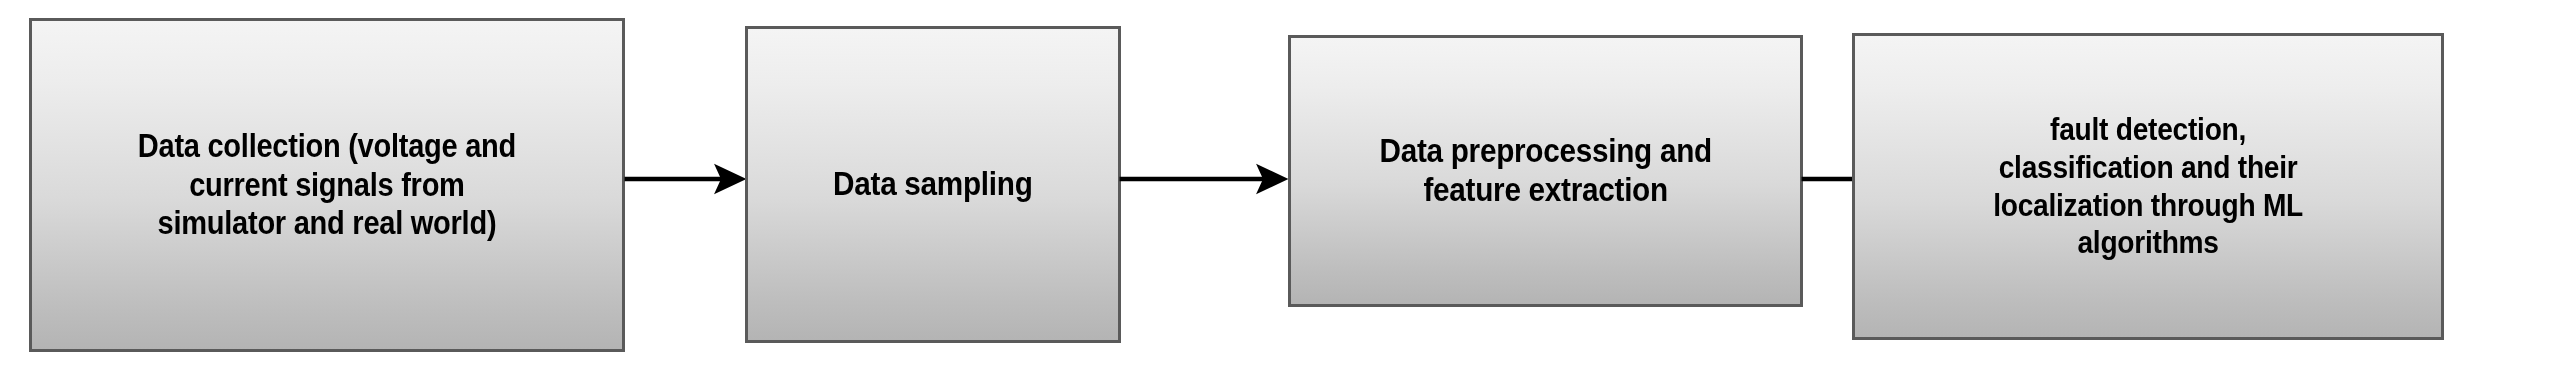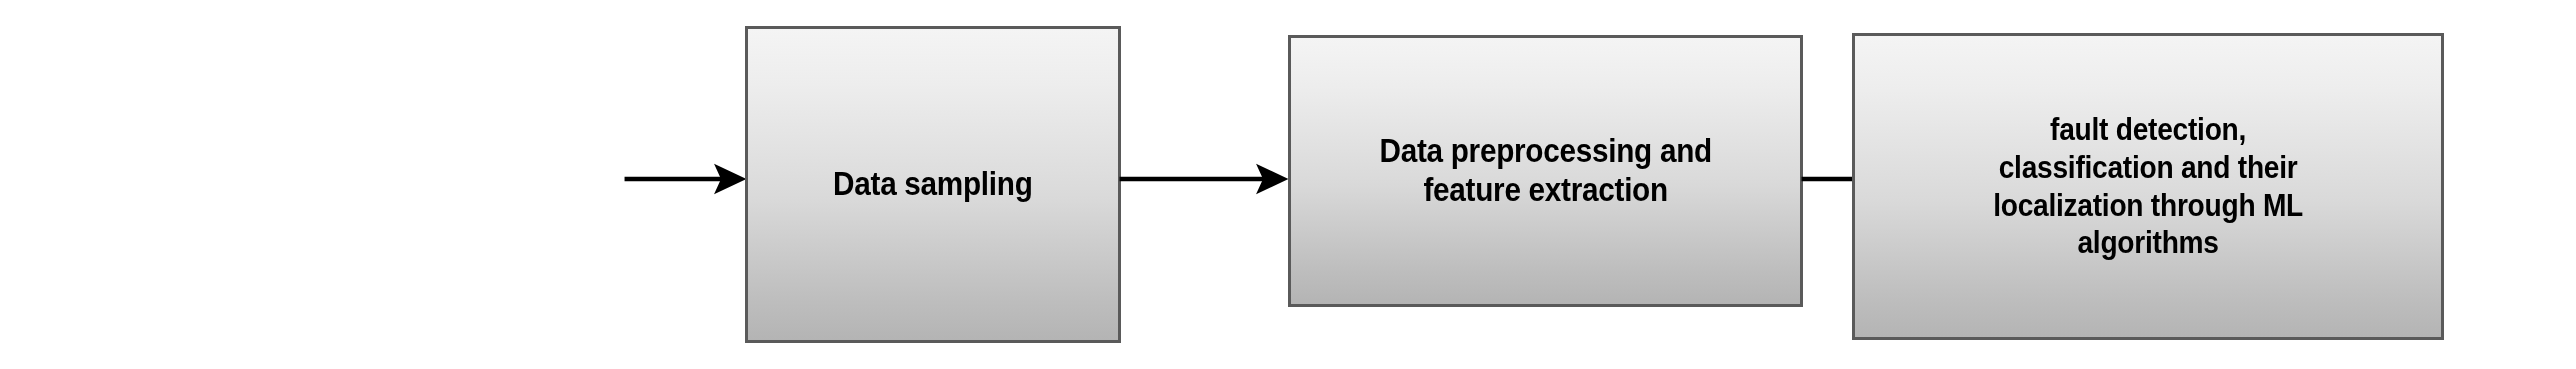"Data collection (voltage and" div.node { html: none -> <div> <span>Data collection (voltage and current signals from simulator and real world)</span> </div> }
